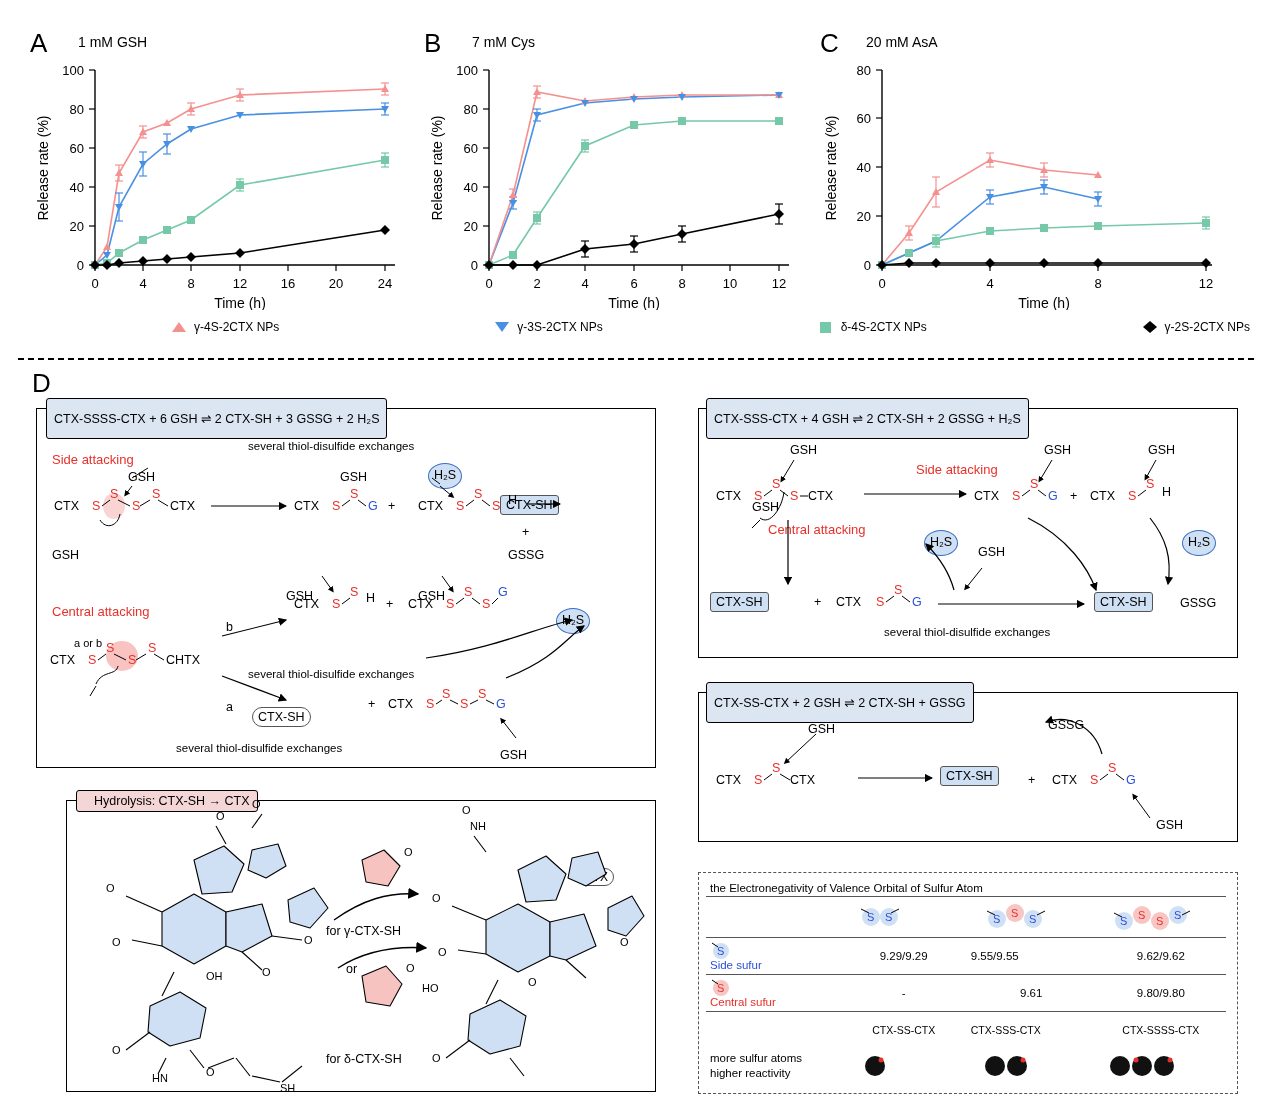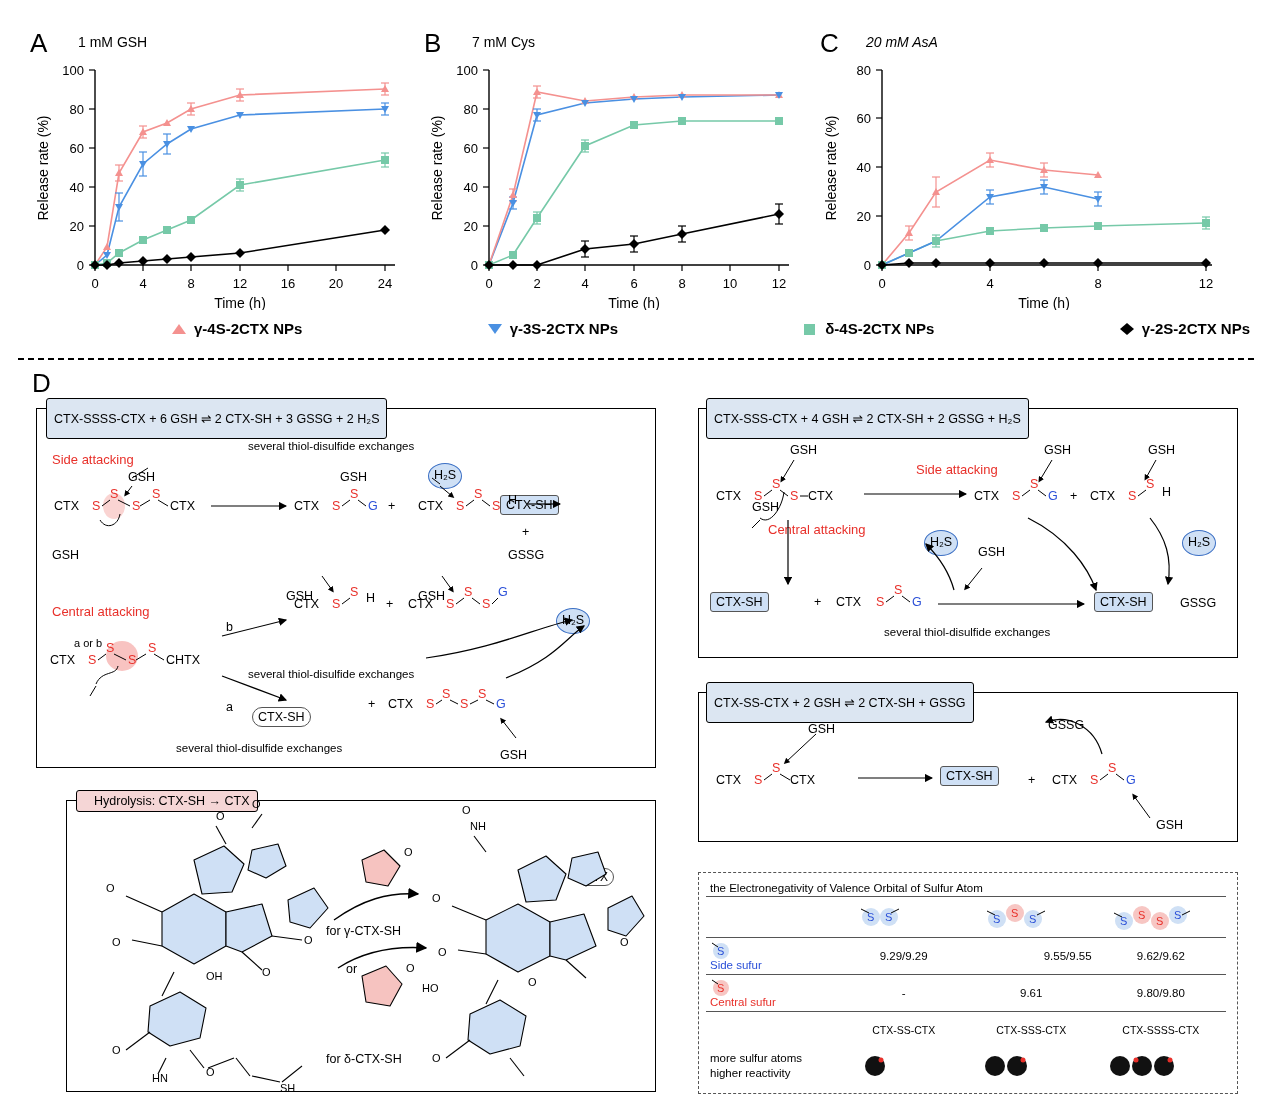"20 mM AsA" div.chart-title { font-style: italic -> none }
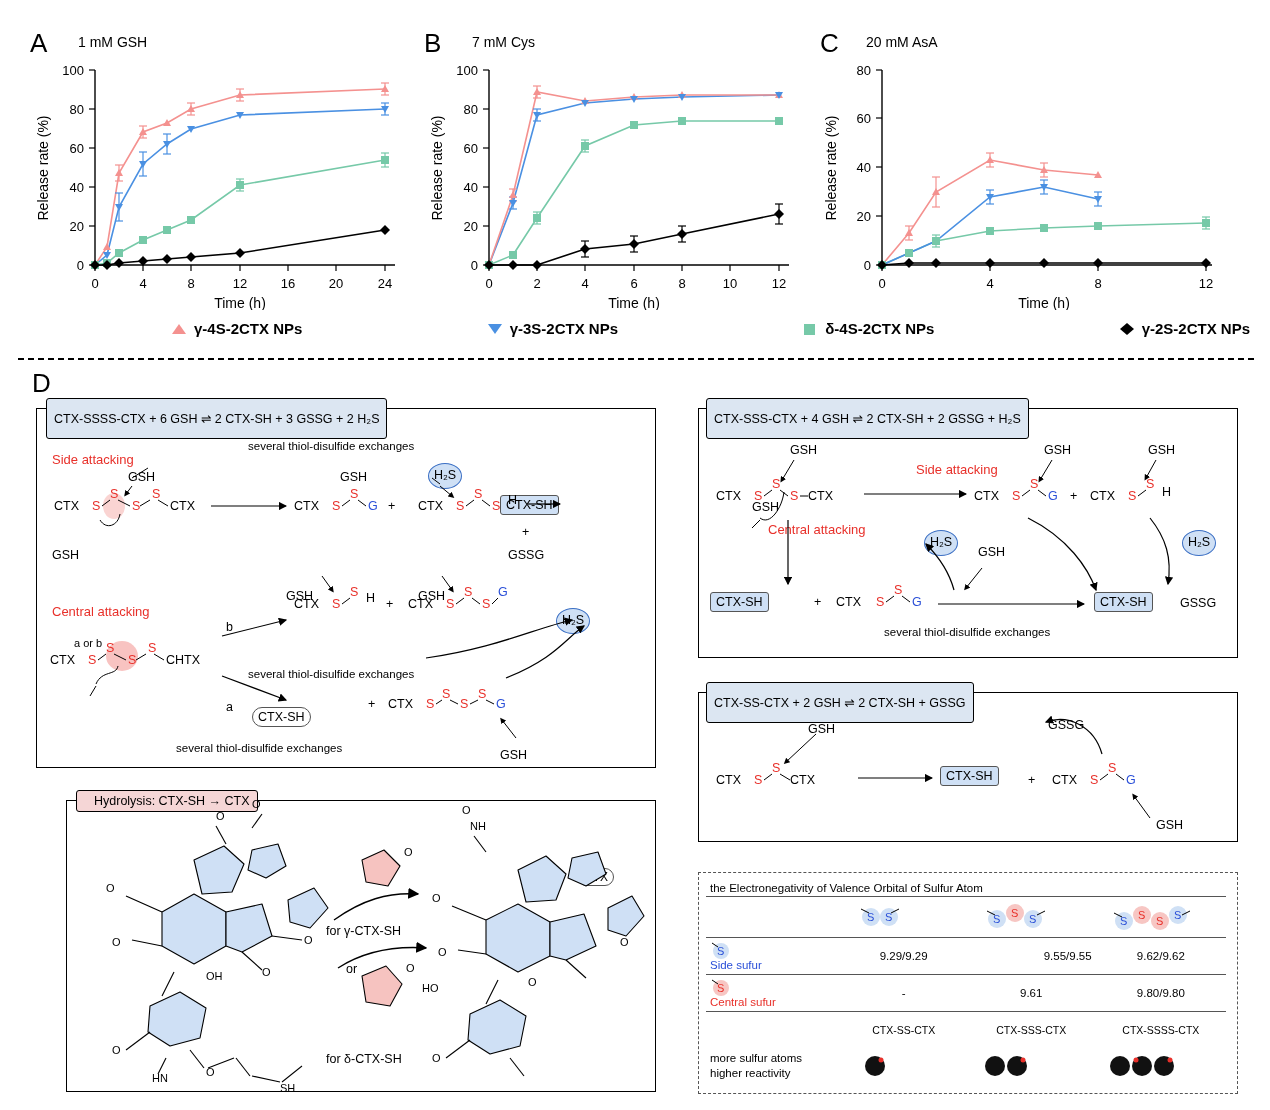"γ-4S-2CTX NPs" .legend { font-size: 15px -> 12px; font-weight: bold -> none }
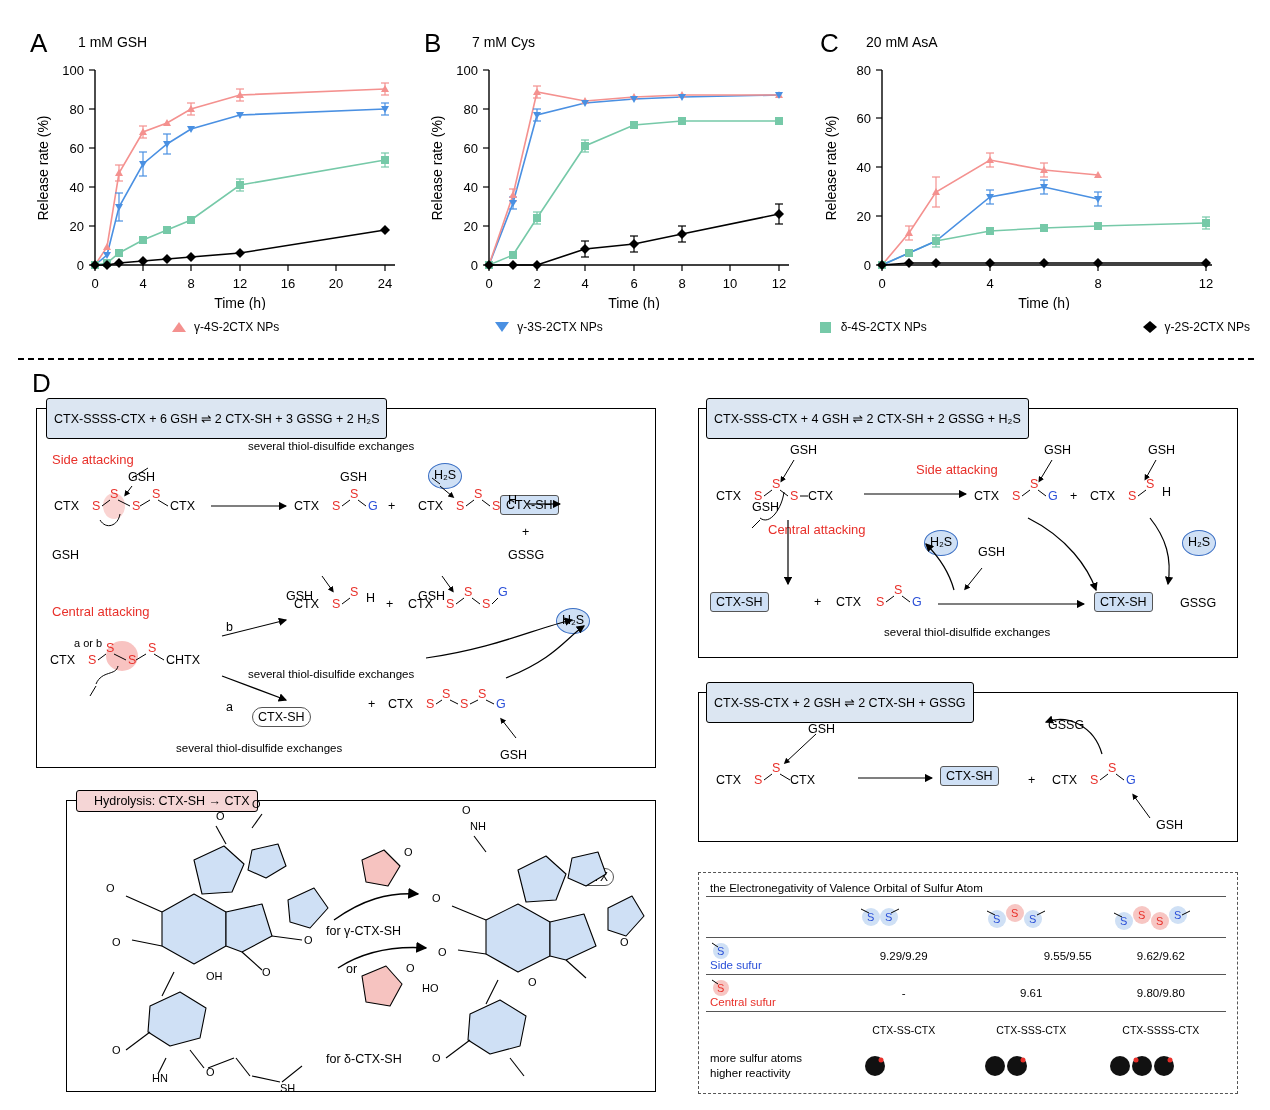"9.55/9.55" td { text-align: right -> left }
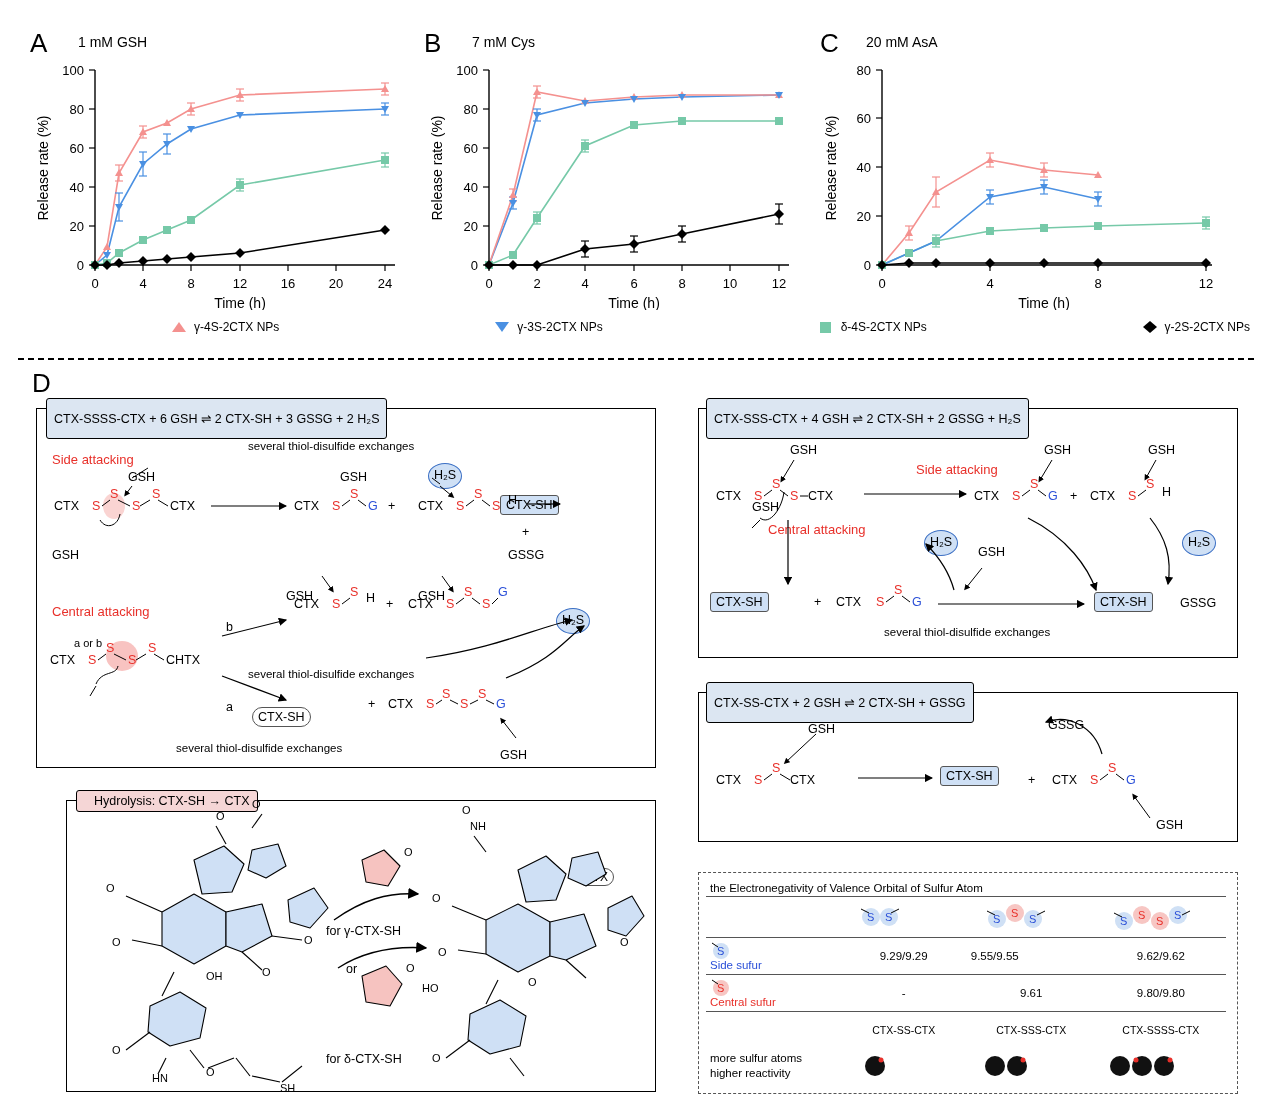"CTX-SSS-CTX" td { text-align: center -> left }
